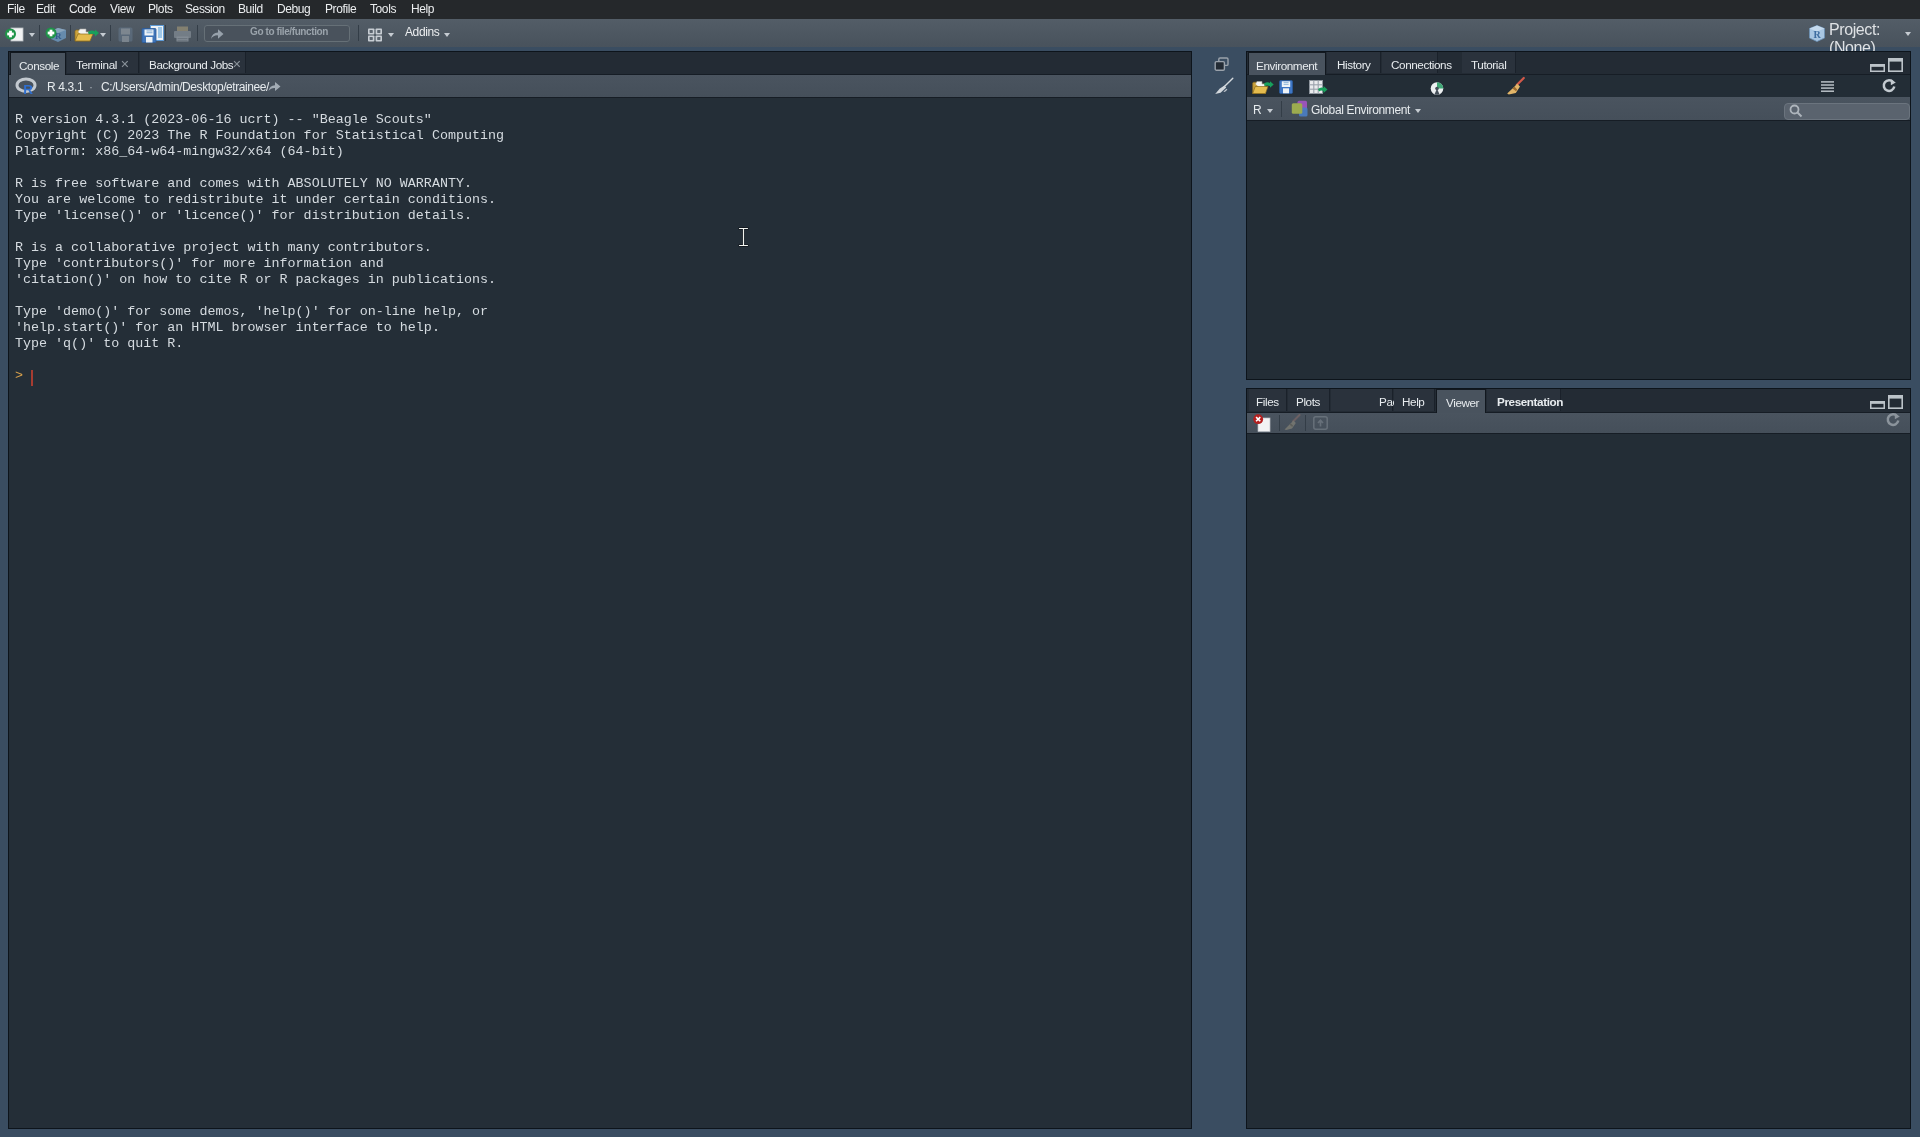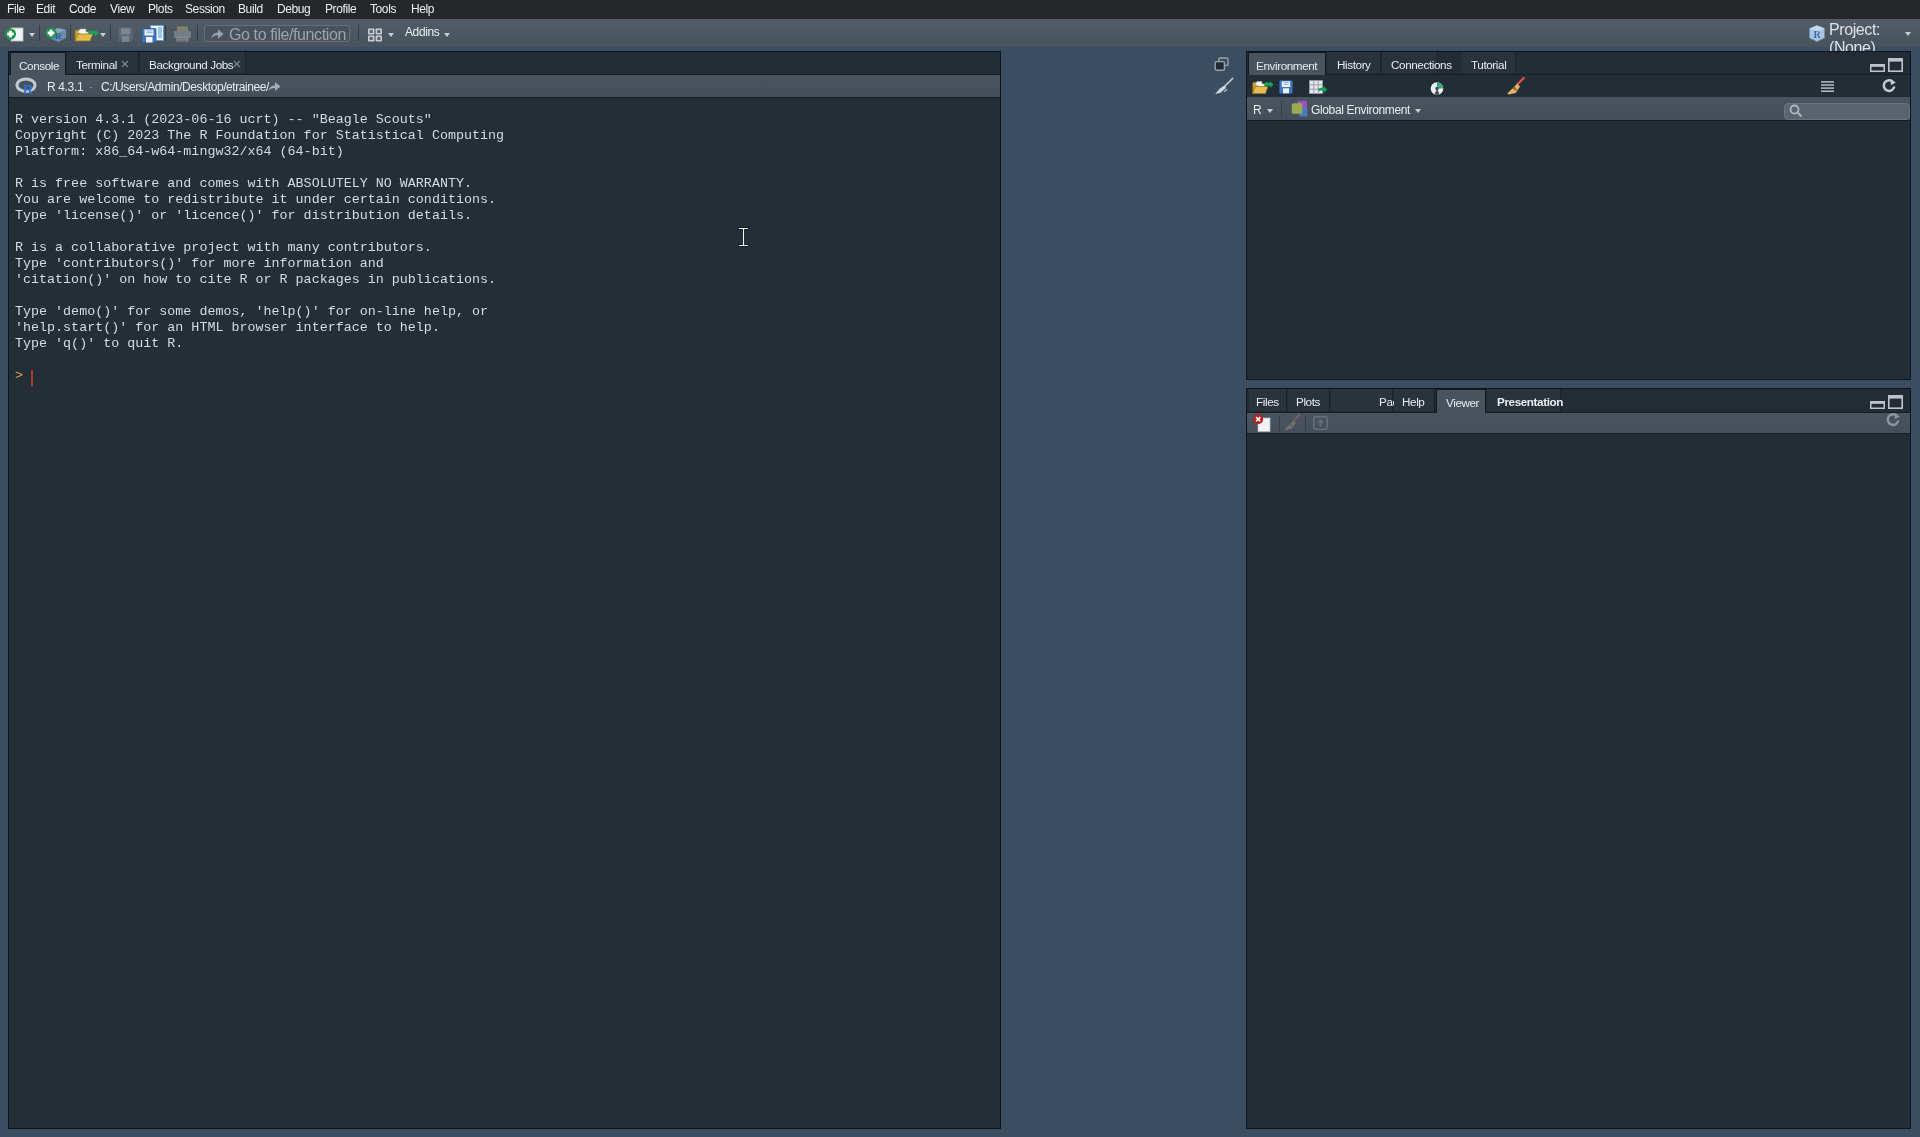"Go to file/function" span.abs { font-size: 16px -> 10px; font-weight: none -> bold; left: 229px -> 250px }
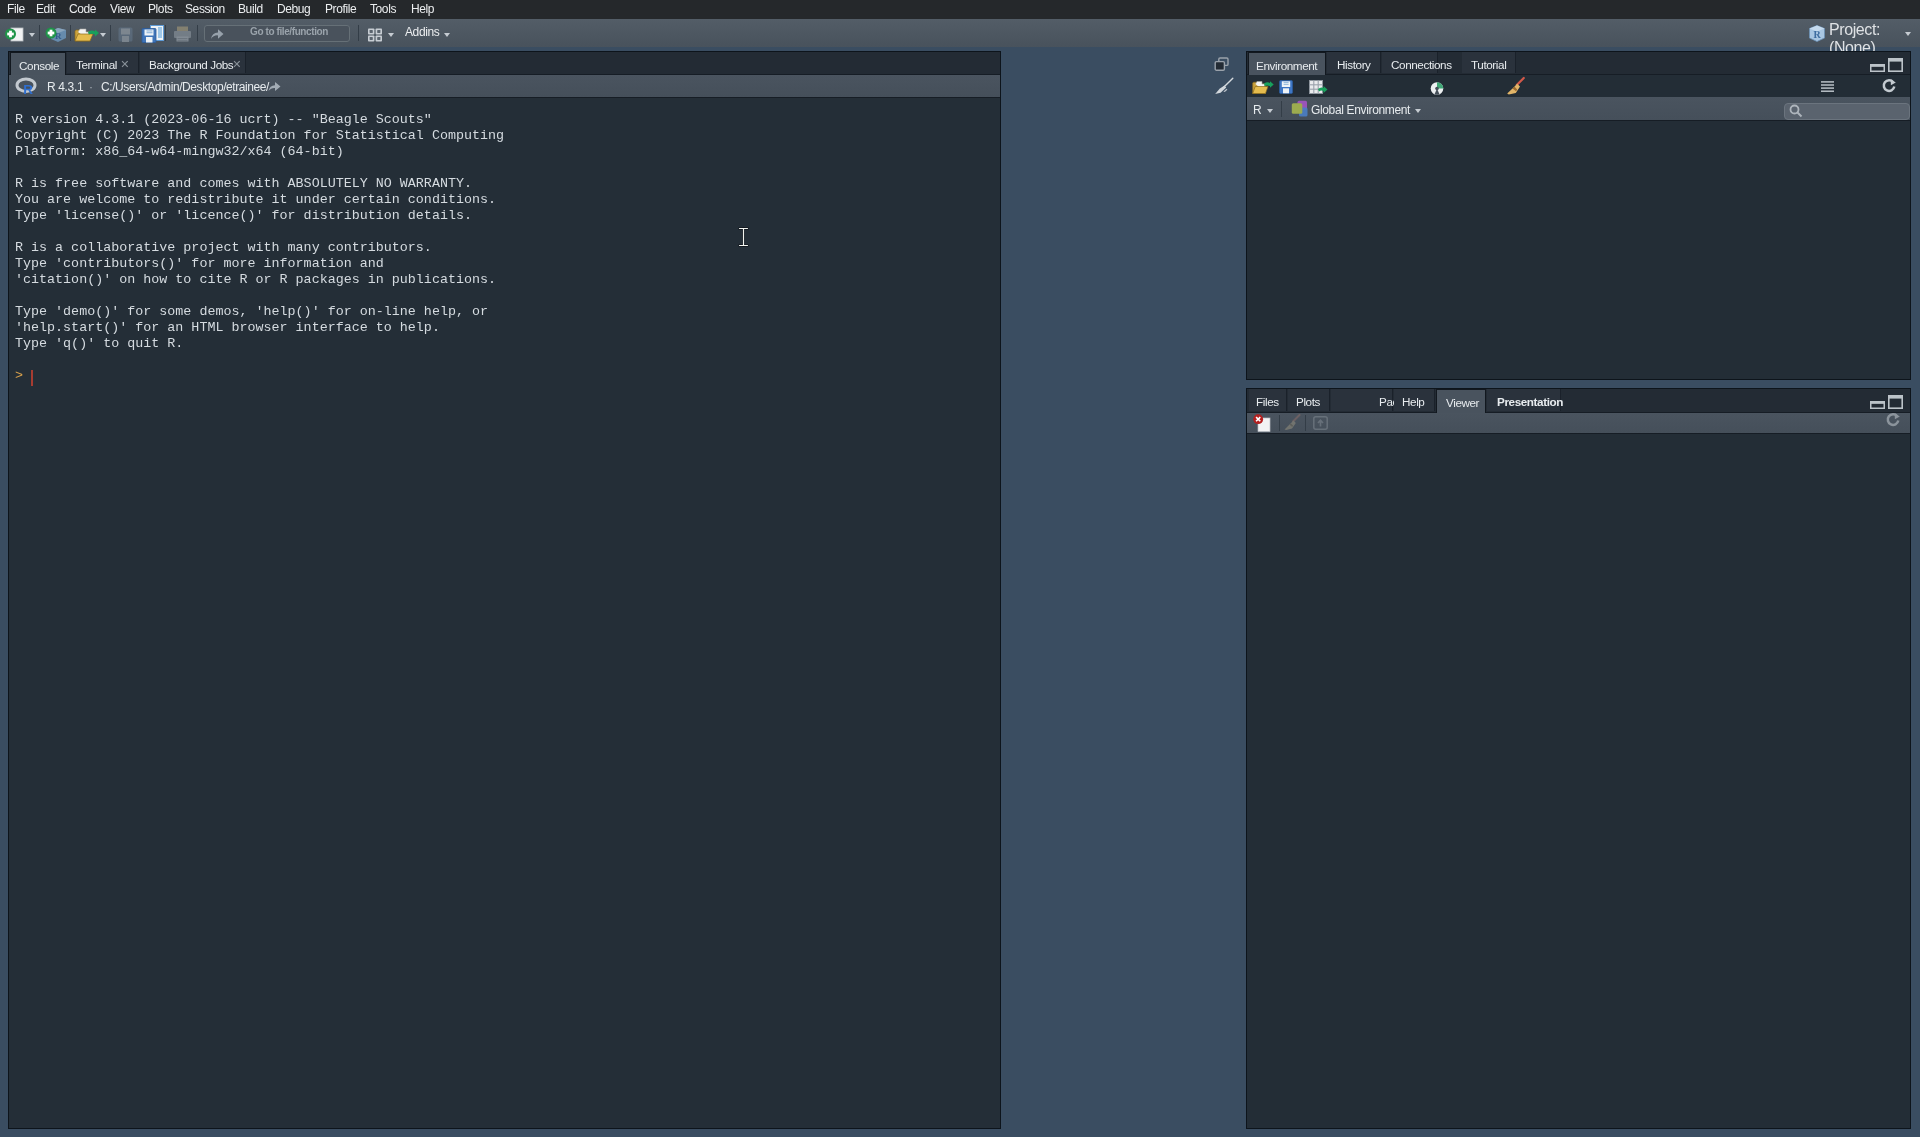"Console" div.panel { width: 993px -> 1184px }
